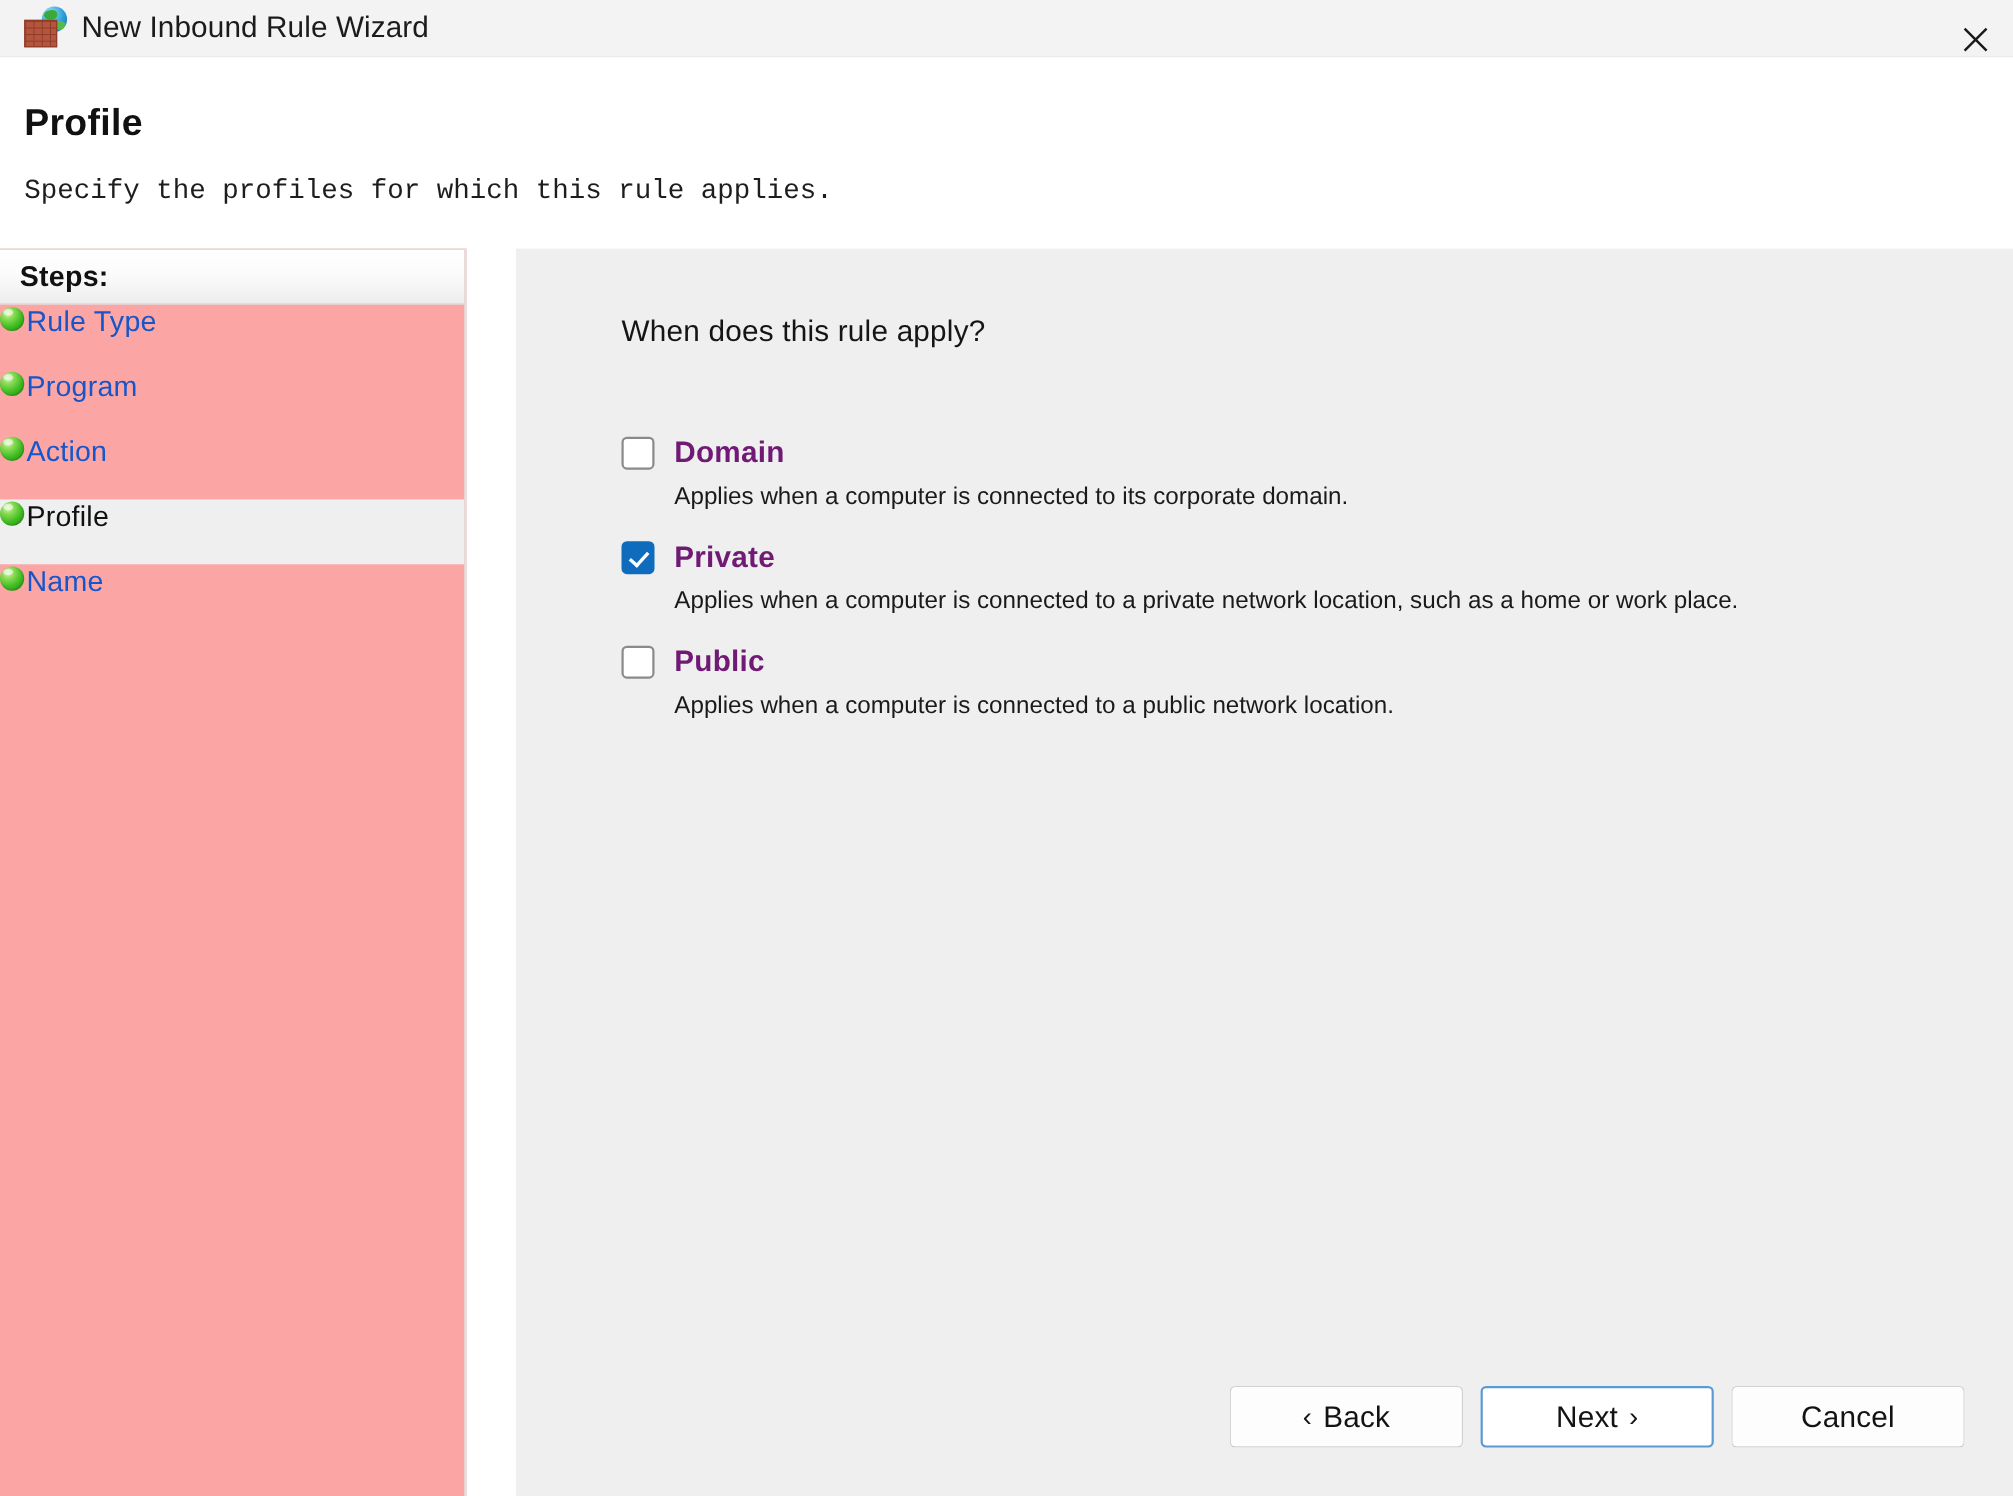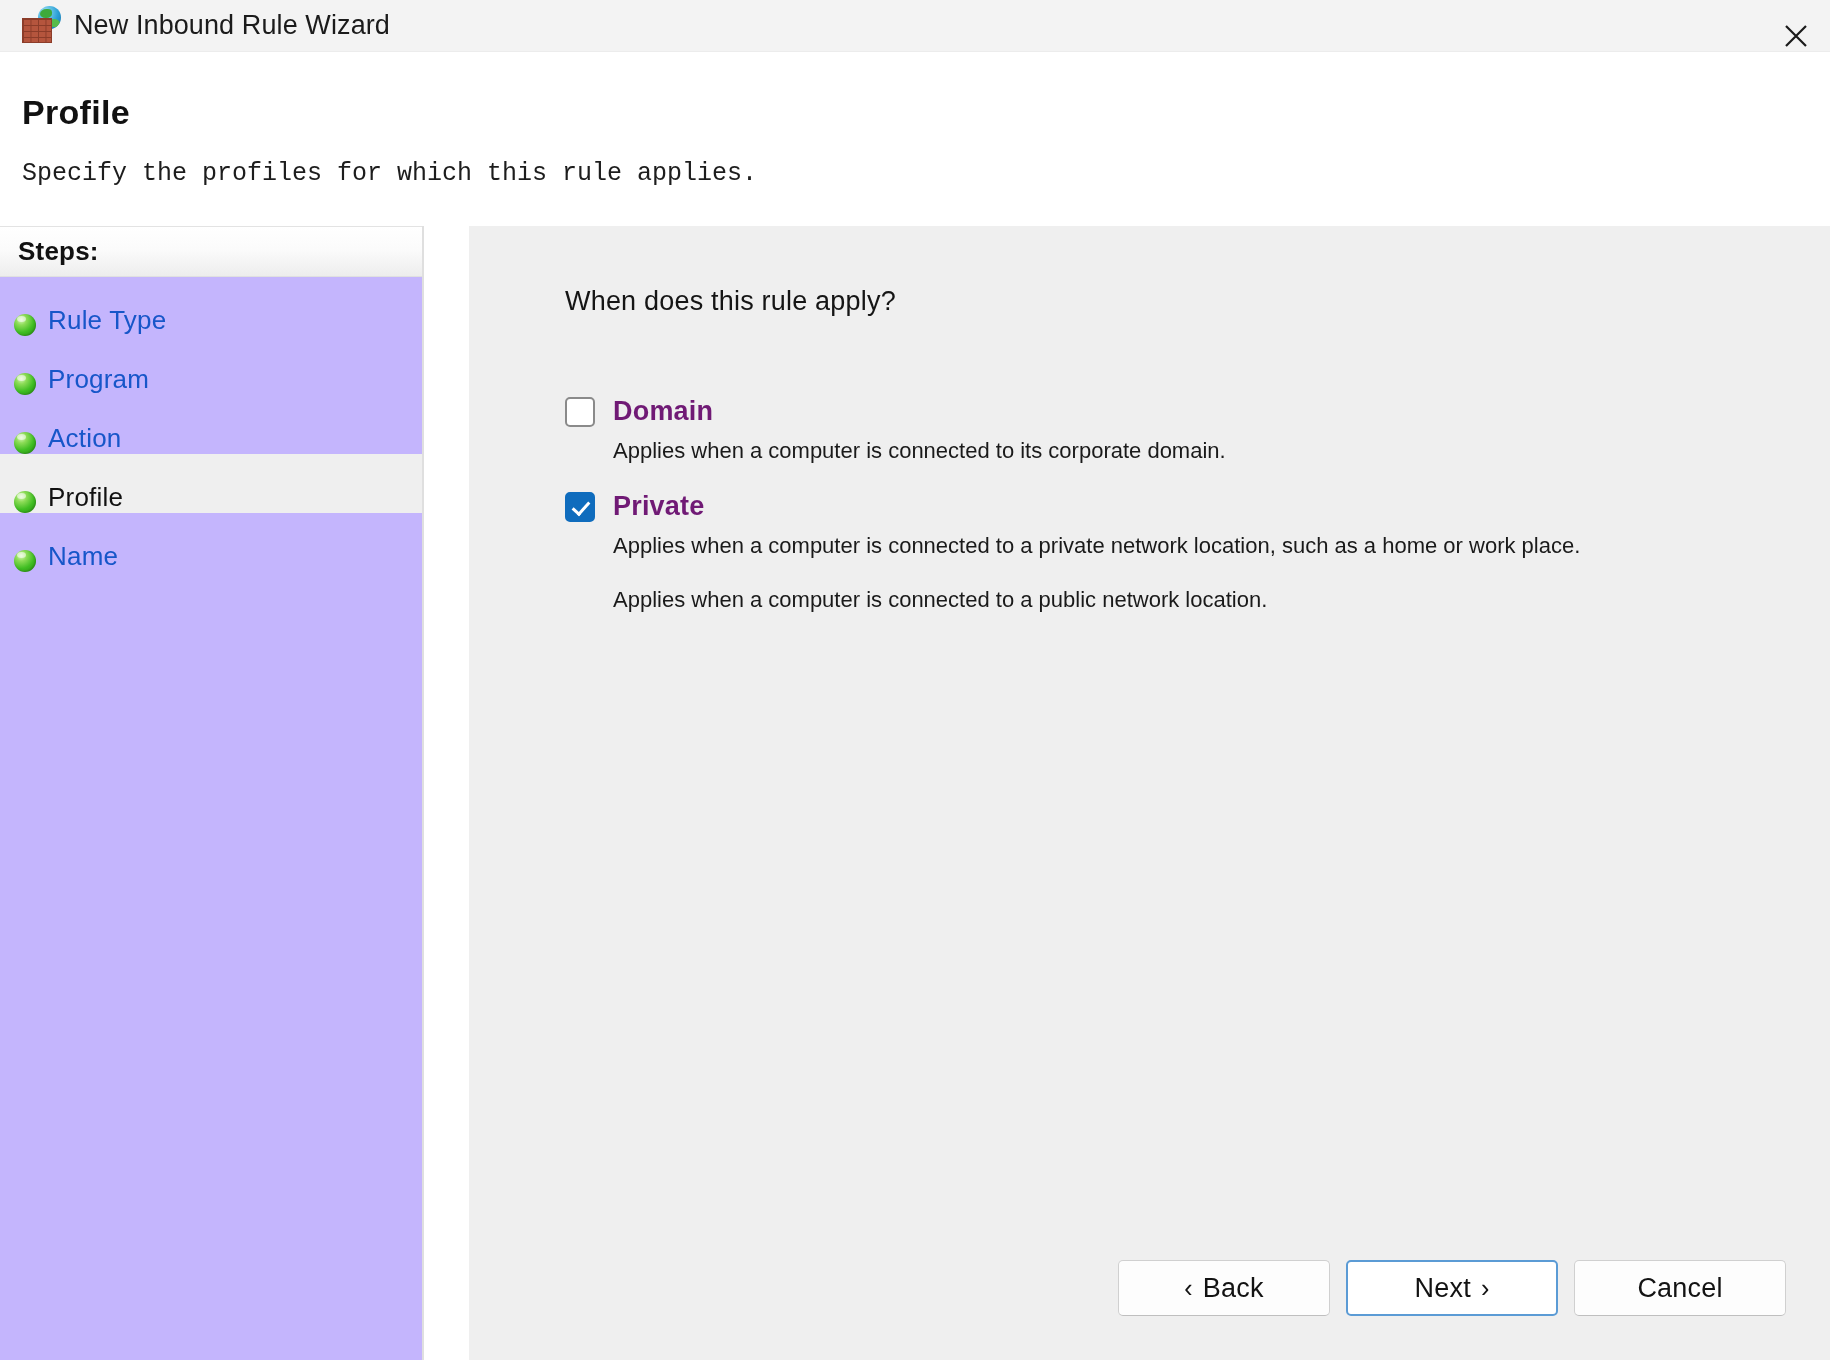"Steps:" .sidebar { background: #c4b5fd -> #fca5a5 }
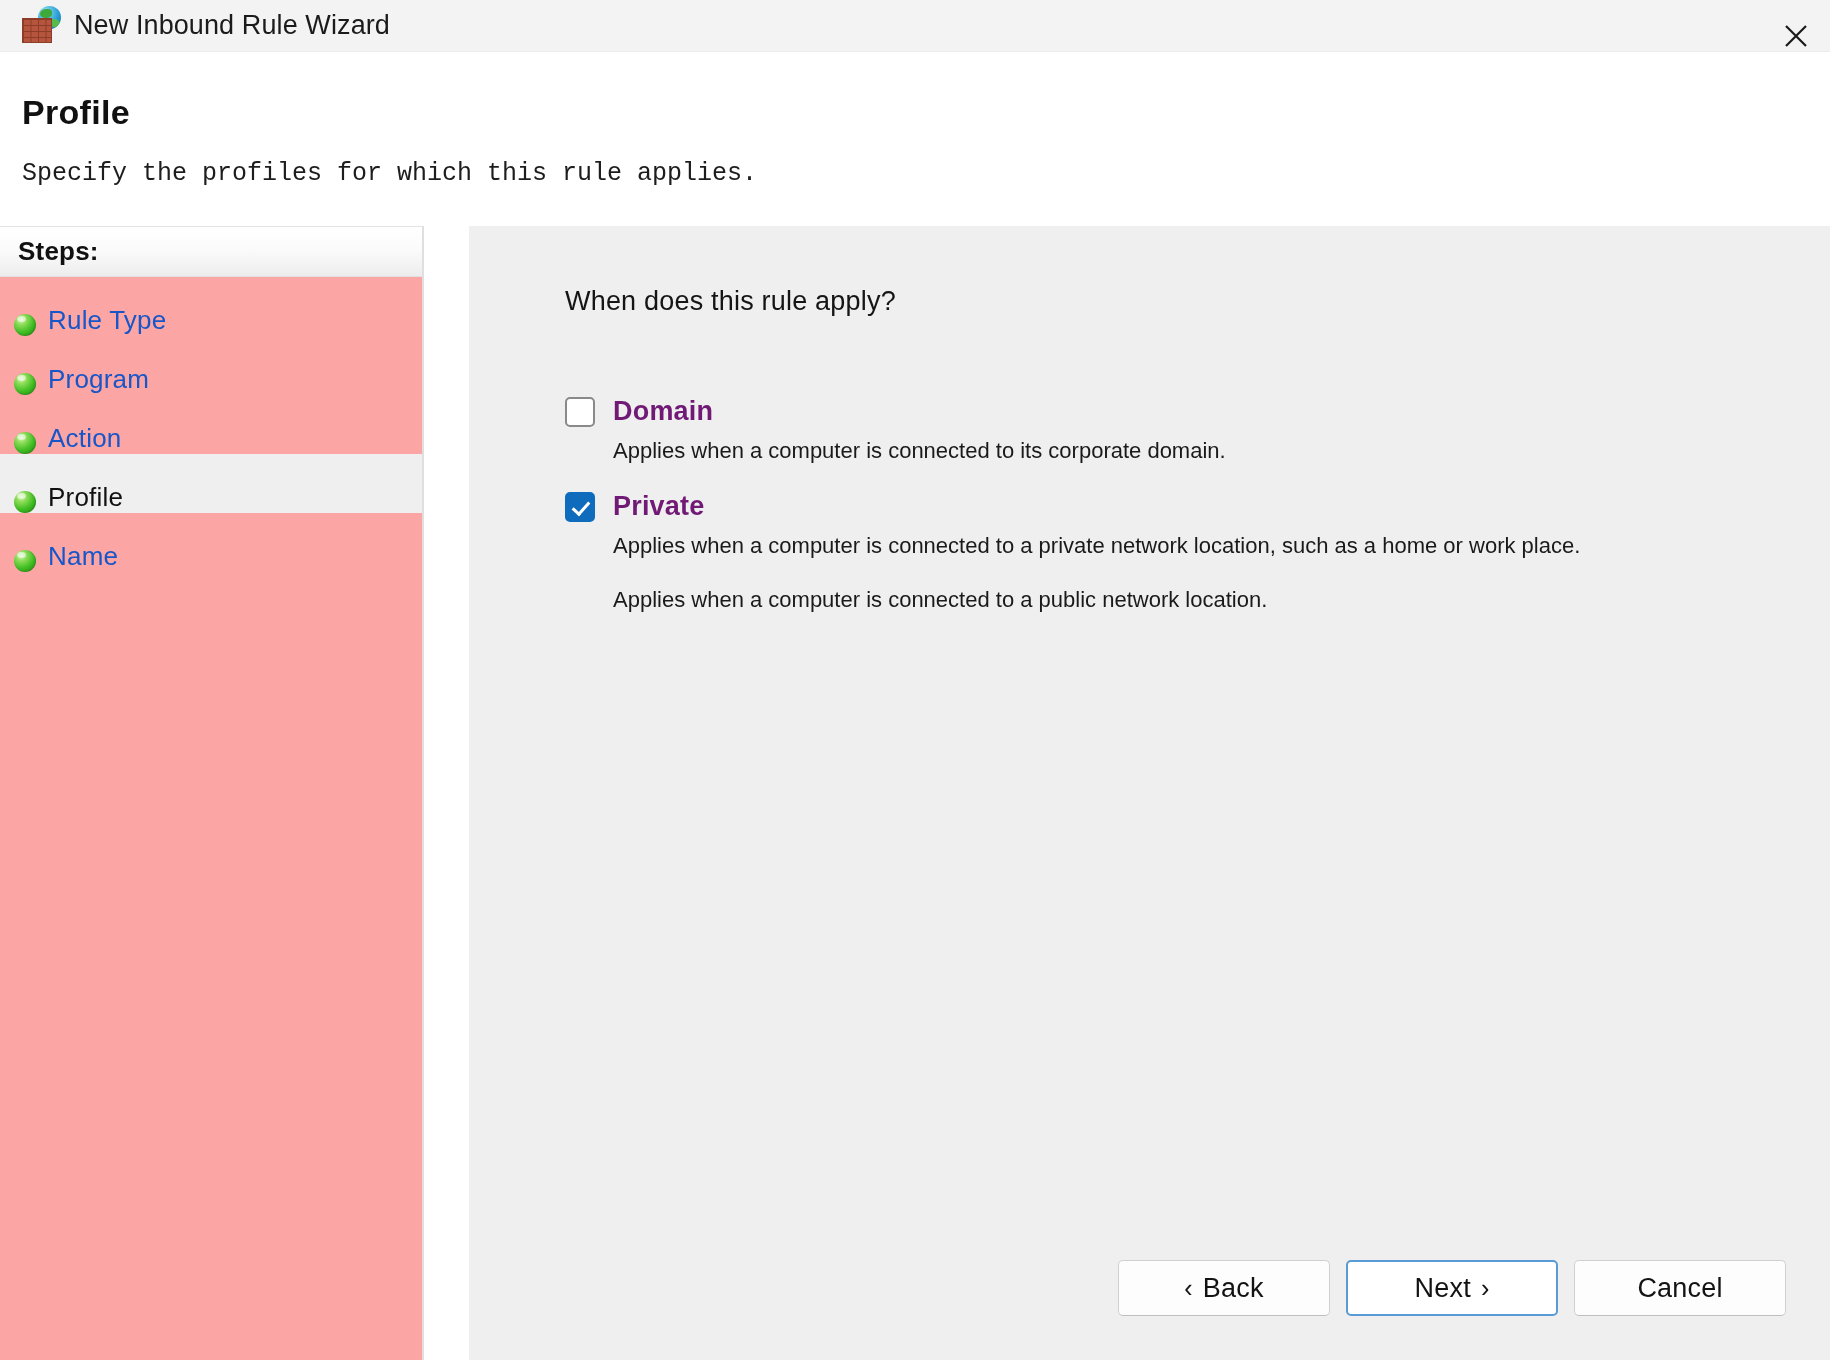"Rule Type" .step { align-items: flex-end -> flex-start; gap: 12px -> 2px; padding-left: 14px -> none }
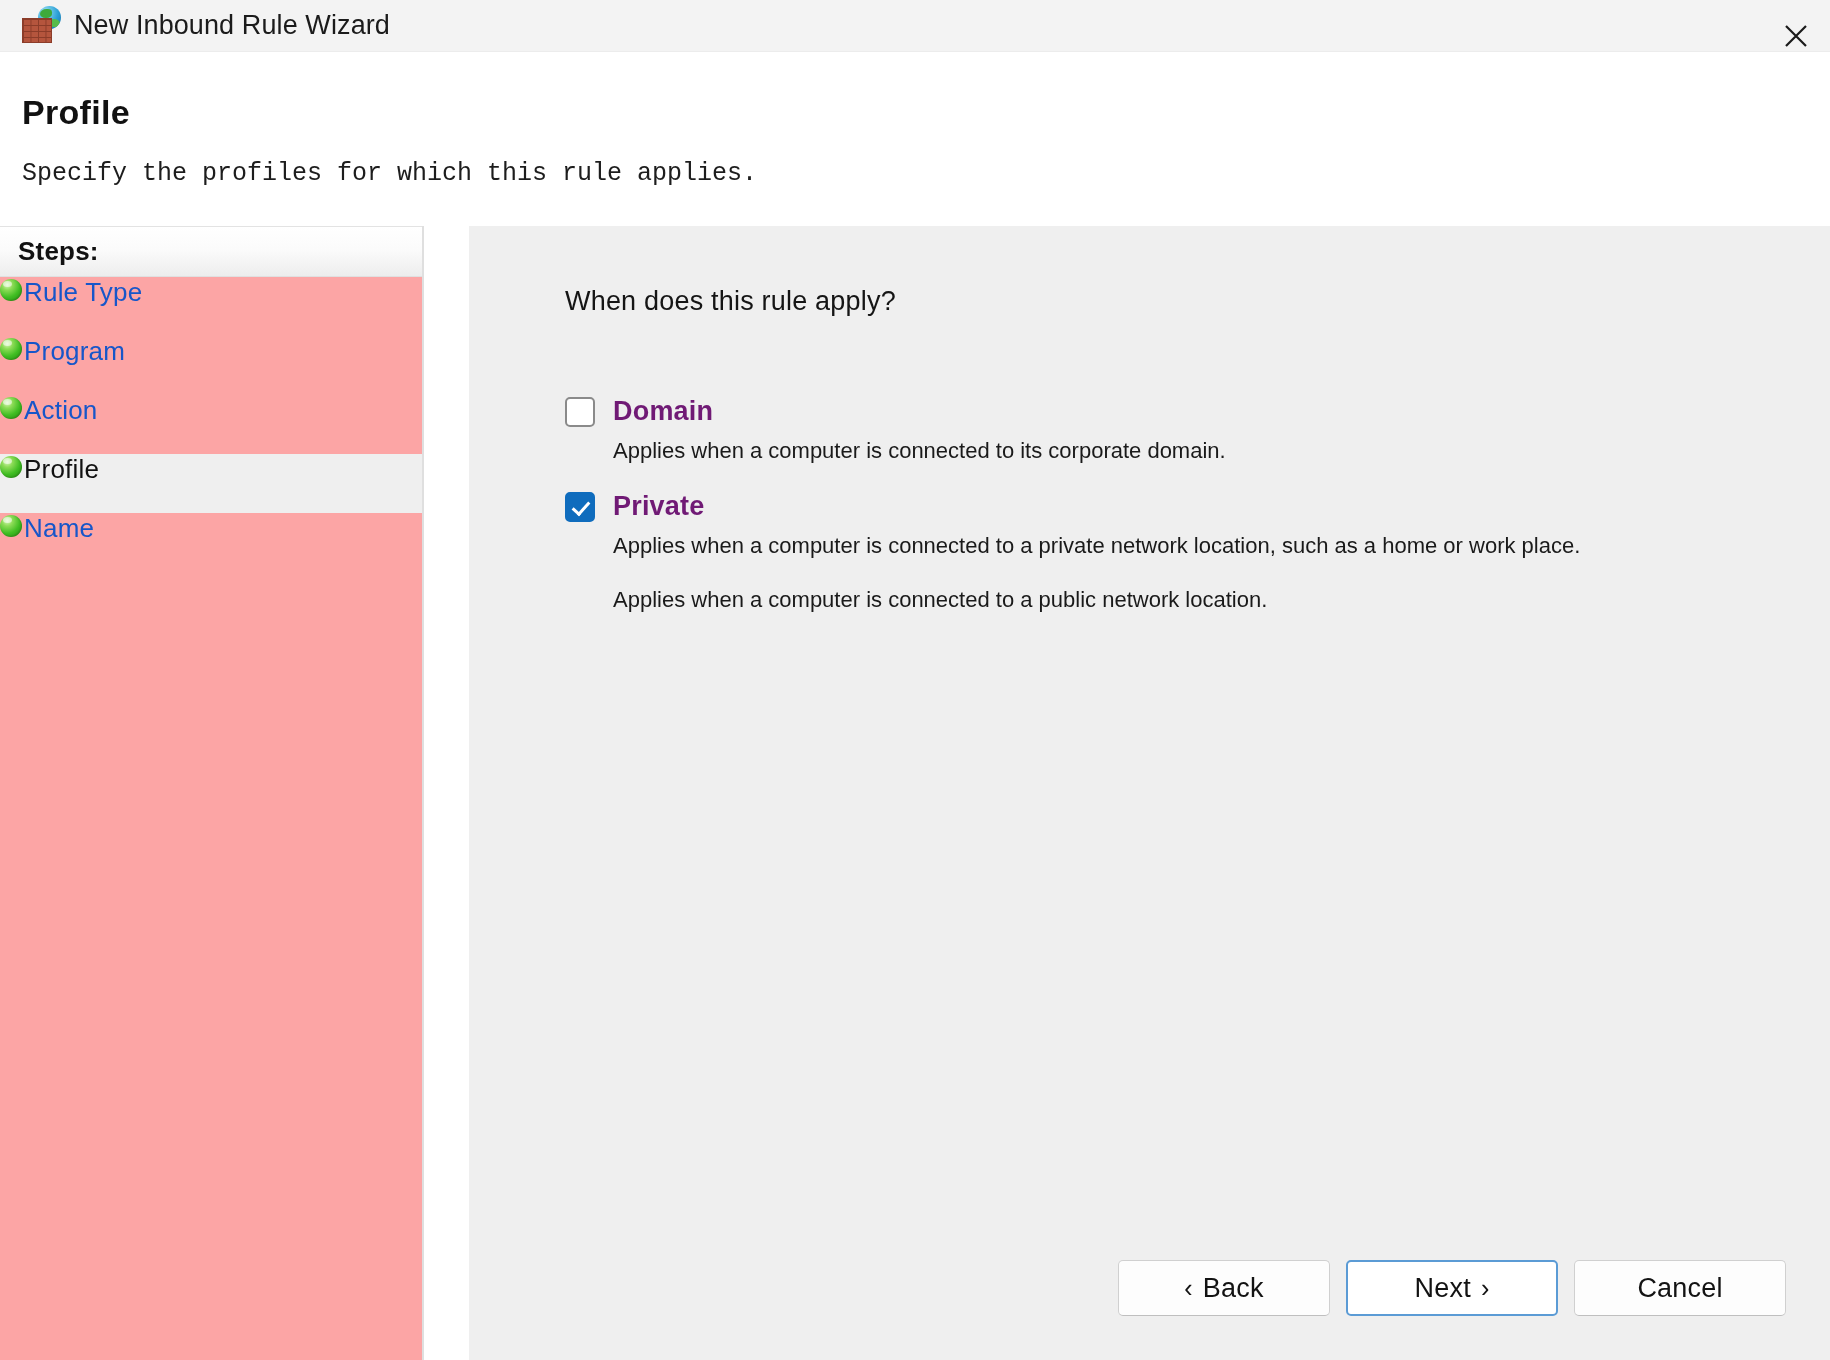"Public" div.option-head { html: none -> <div> <span></span> <span>Public</span> </div> }
